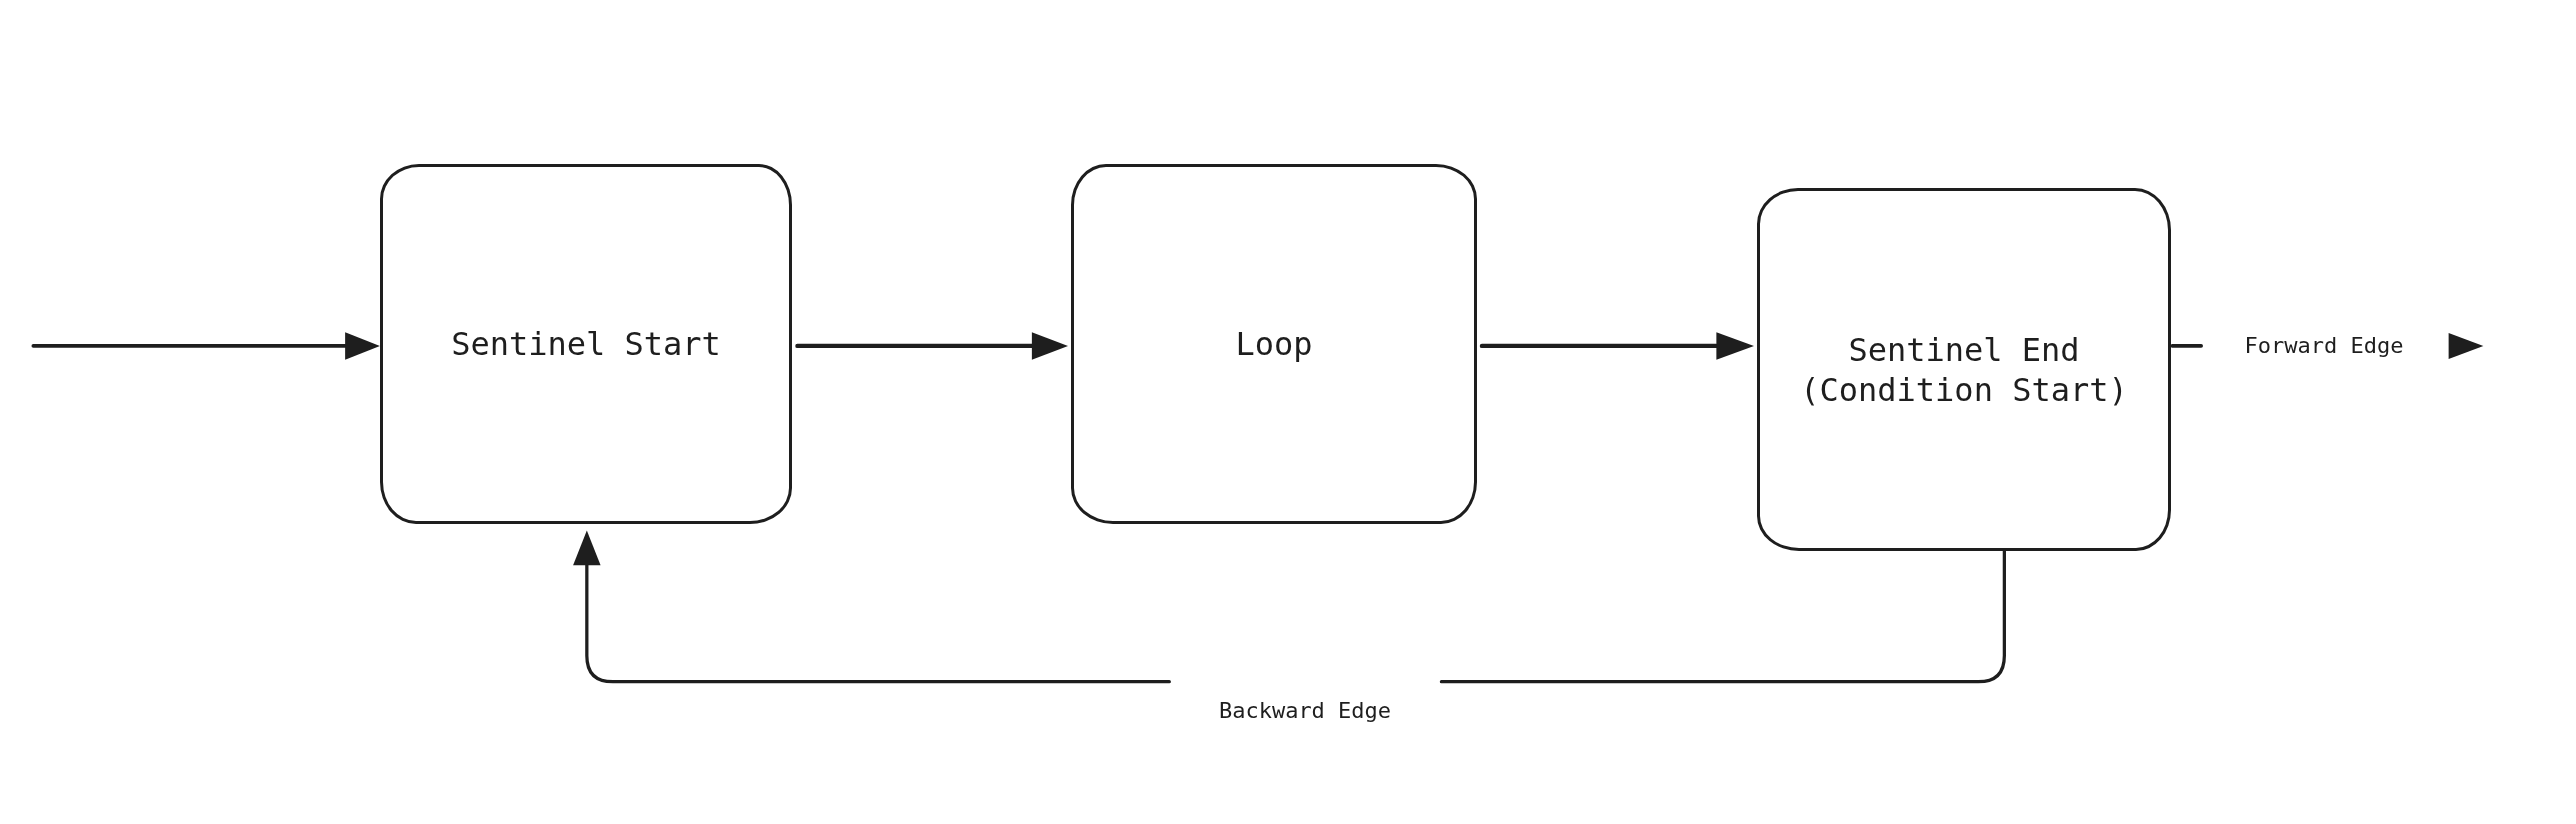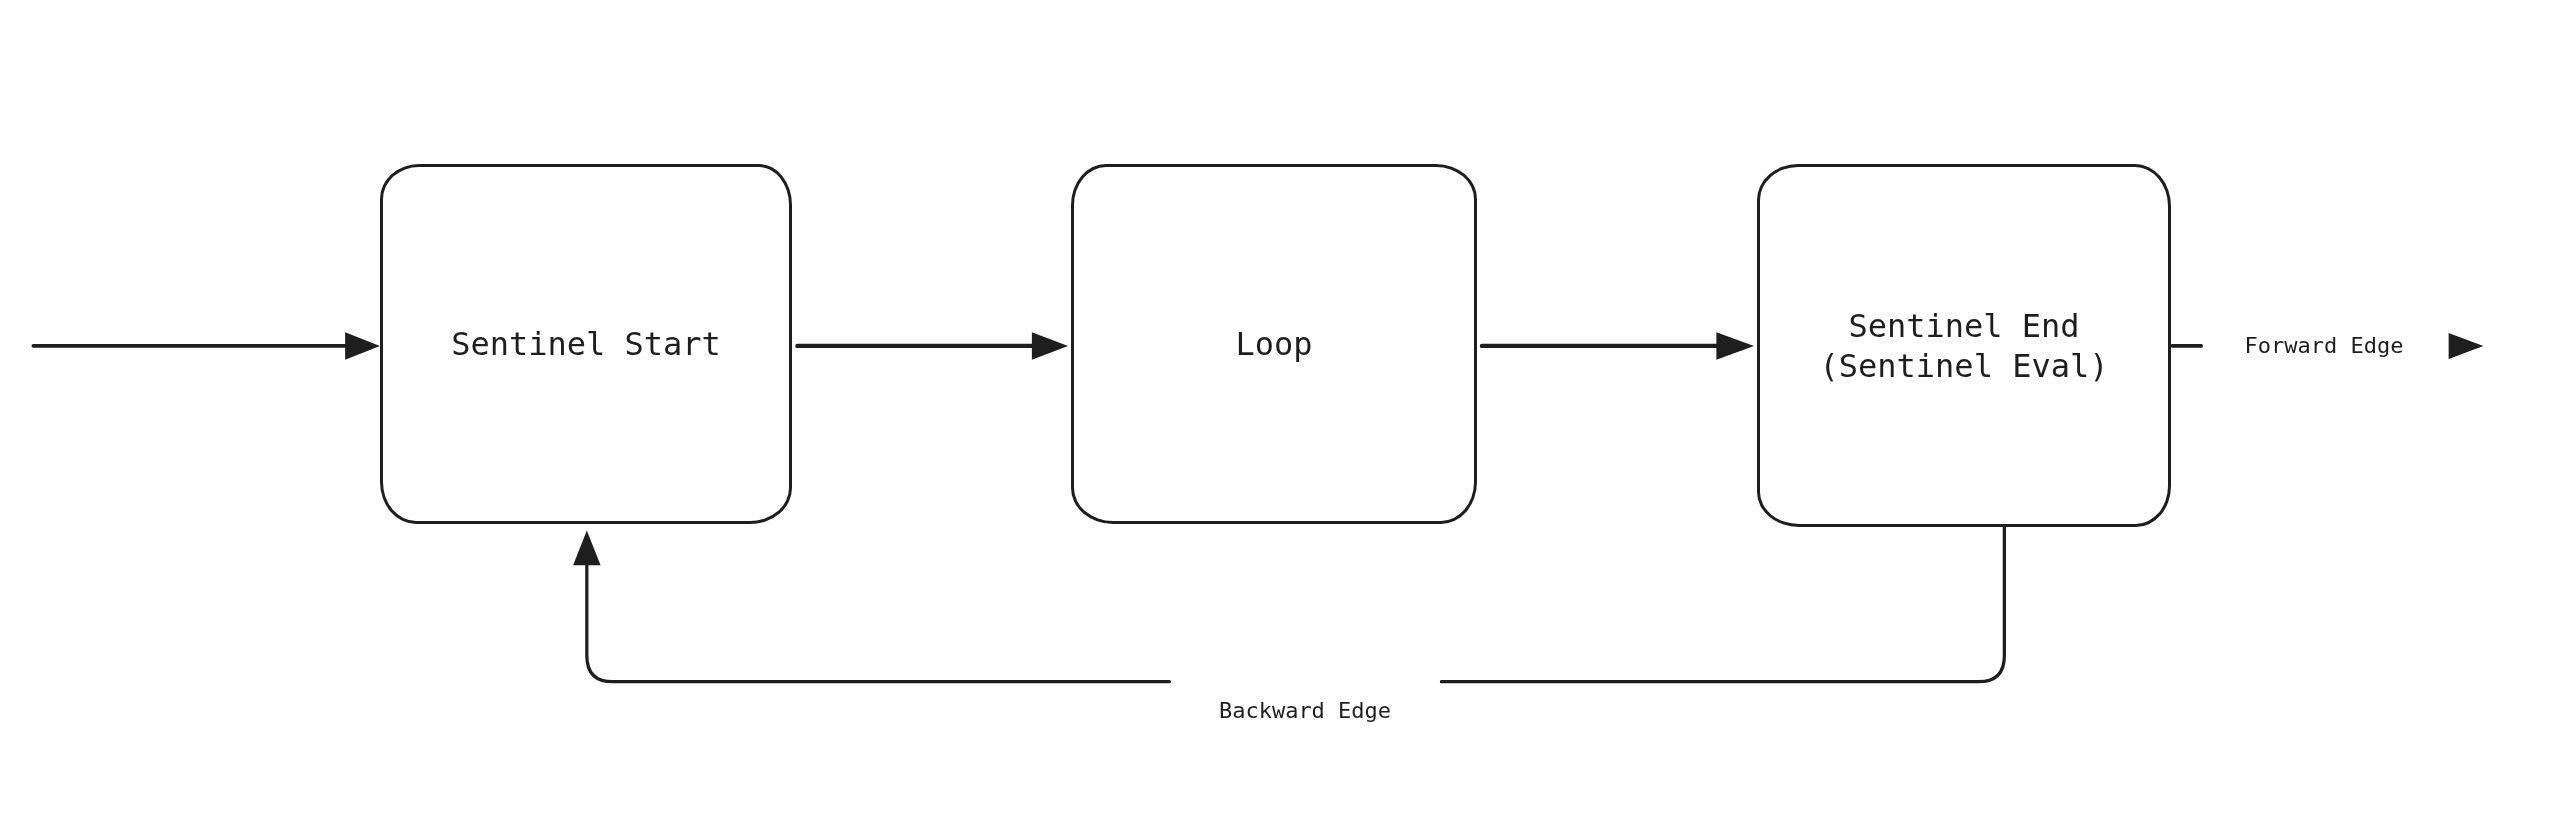"Sentinel End" .node.n3 { margin-top: none -> 24px }
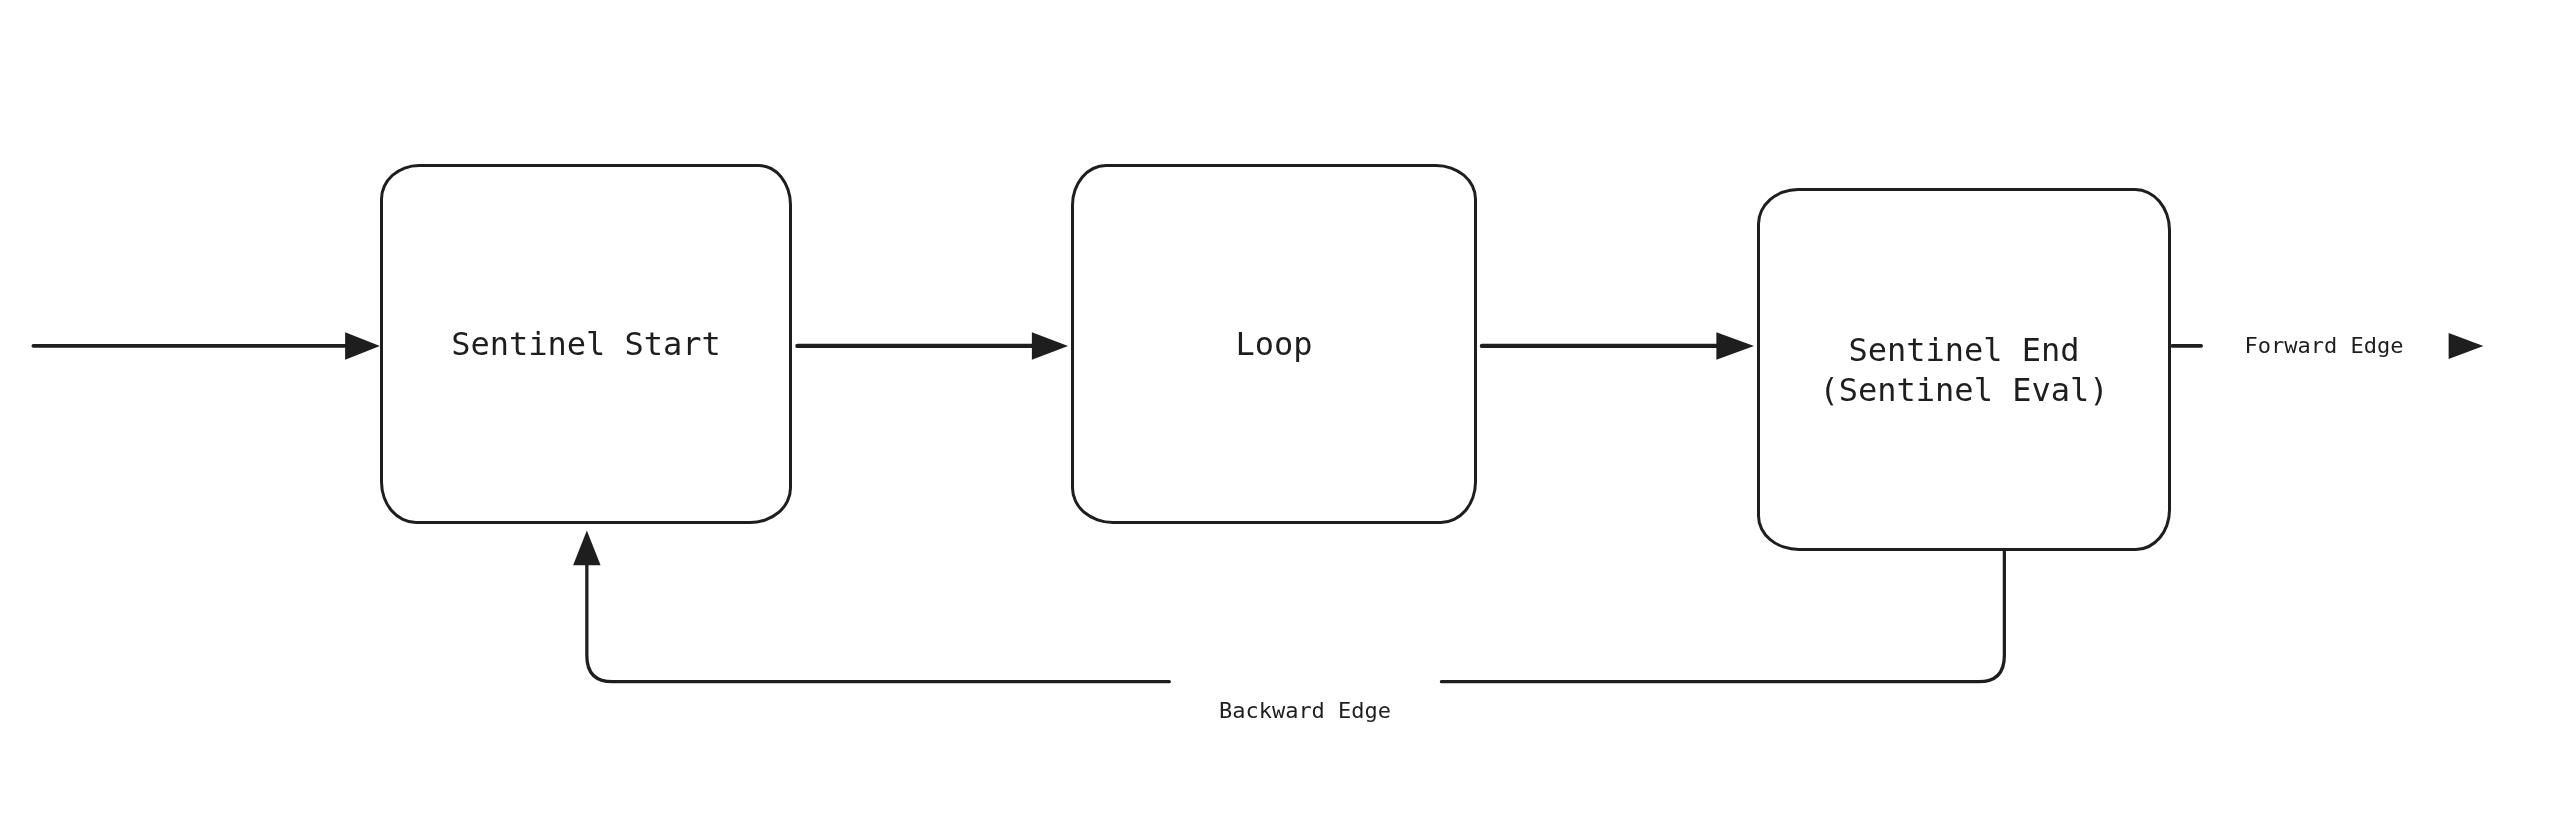"(Sentinel Eval)" span.node-label { text: Sentinel Eval -> Condition Start }
